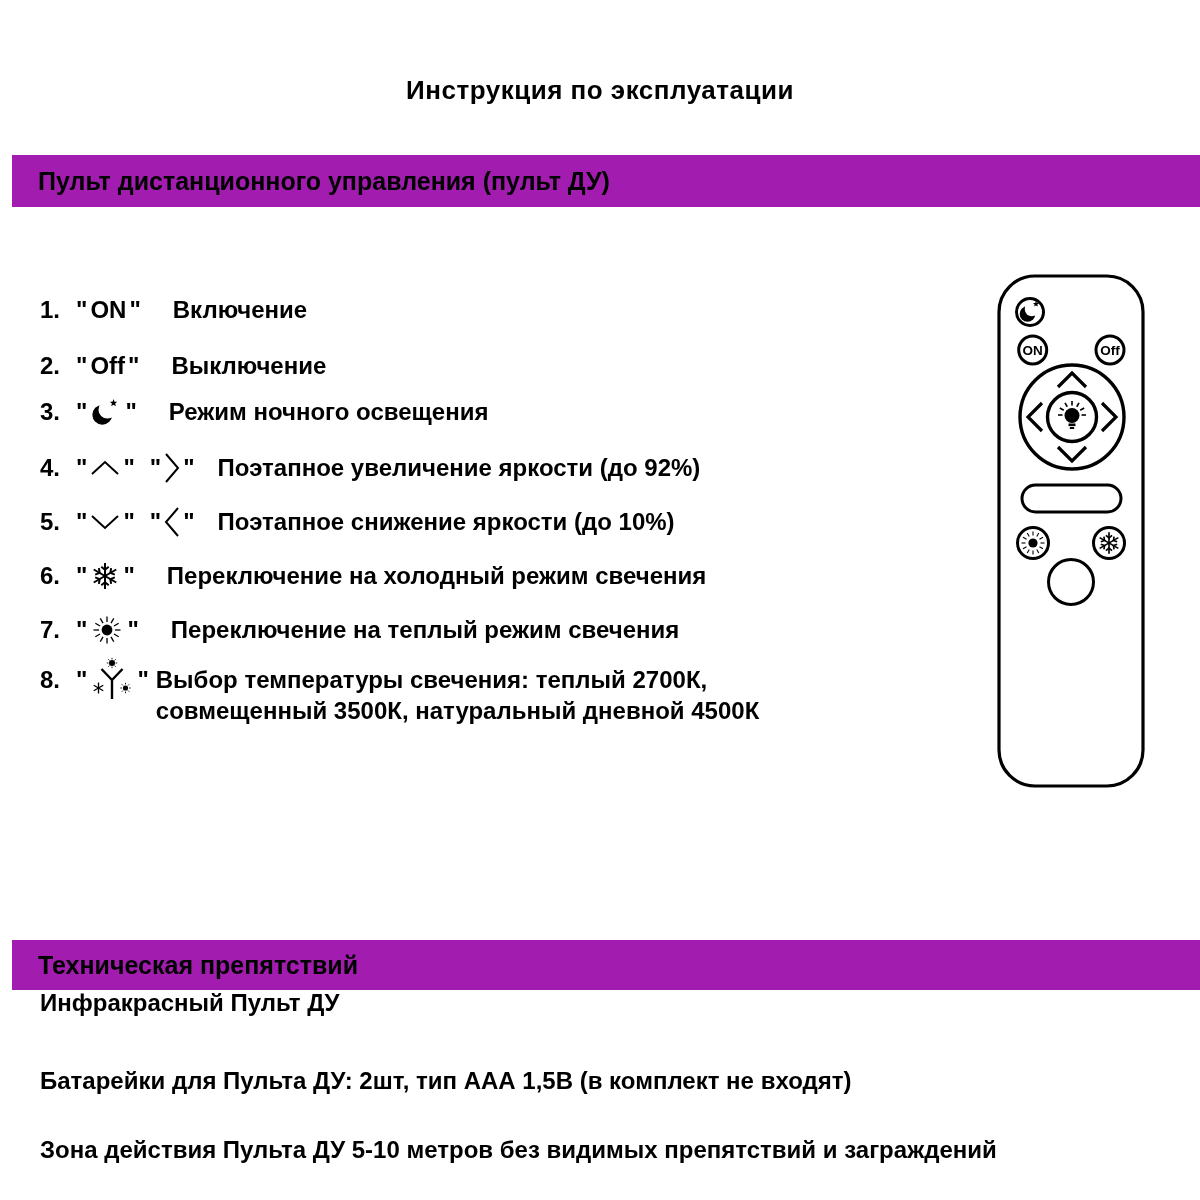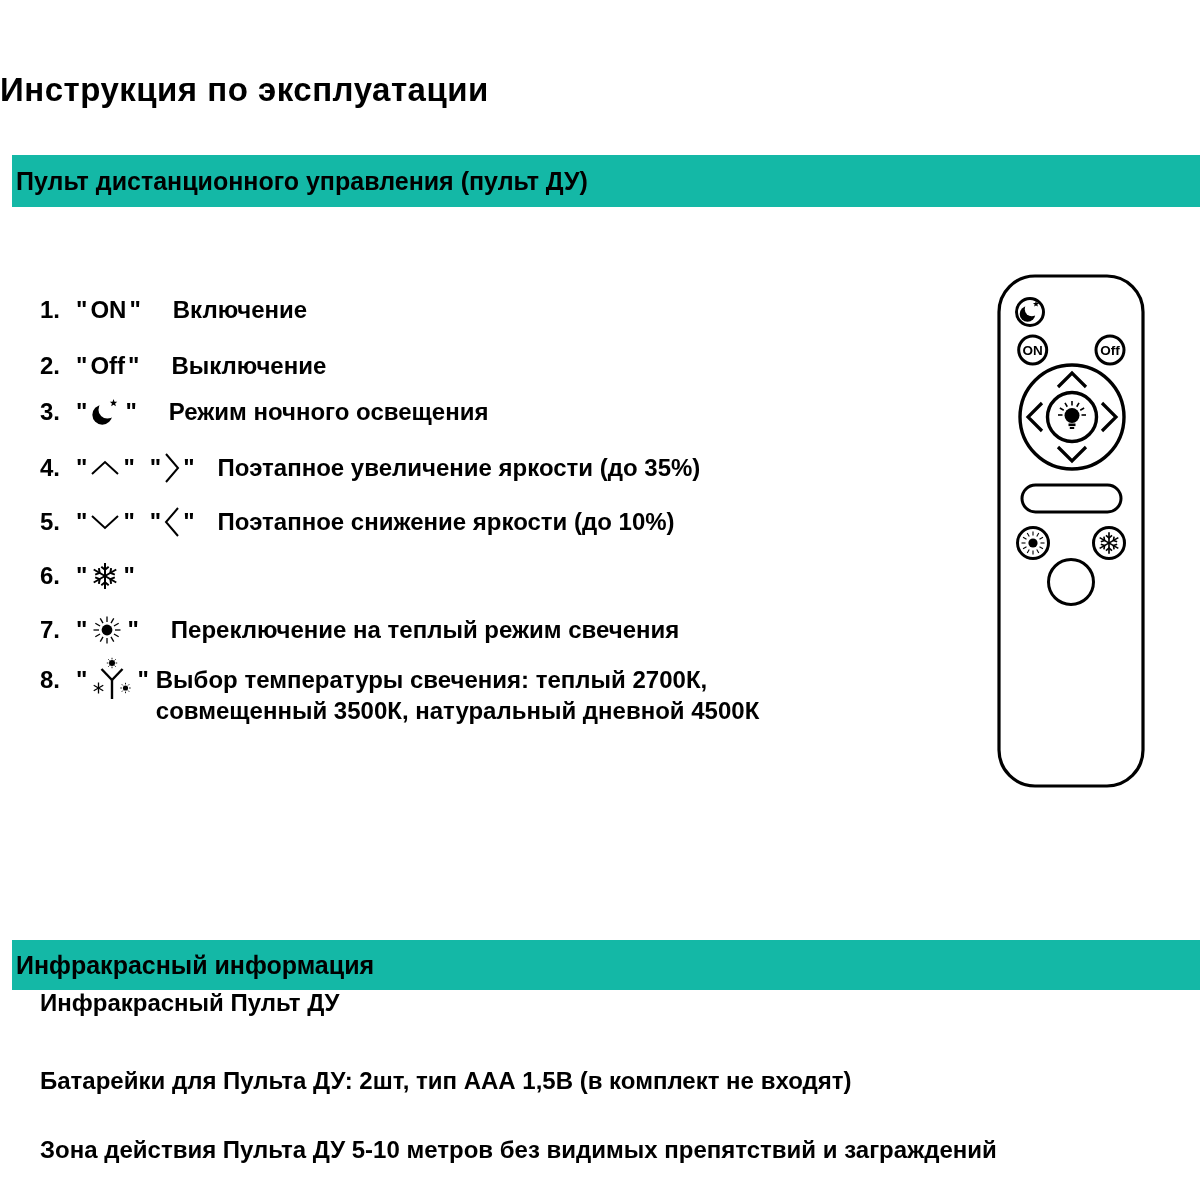"Инструкция по эксплуатации" .title { font-size: 33px -> 26px; text-align: none -> center }
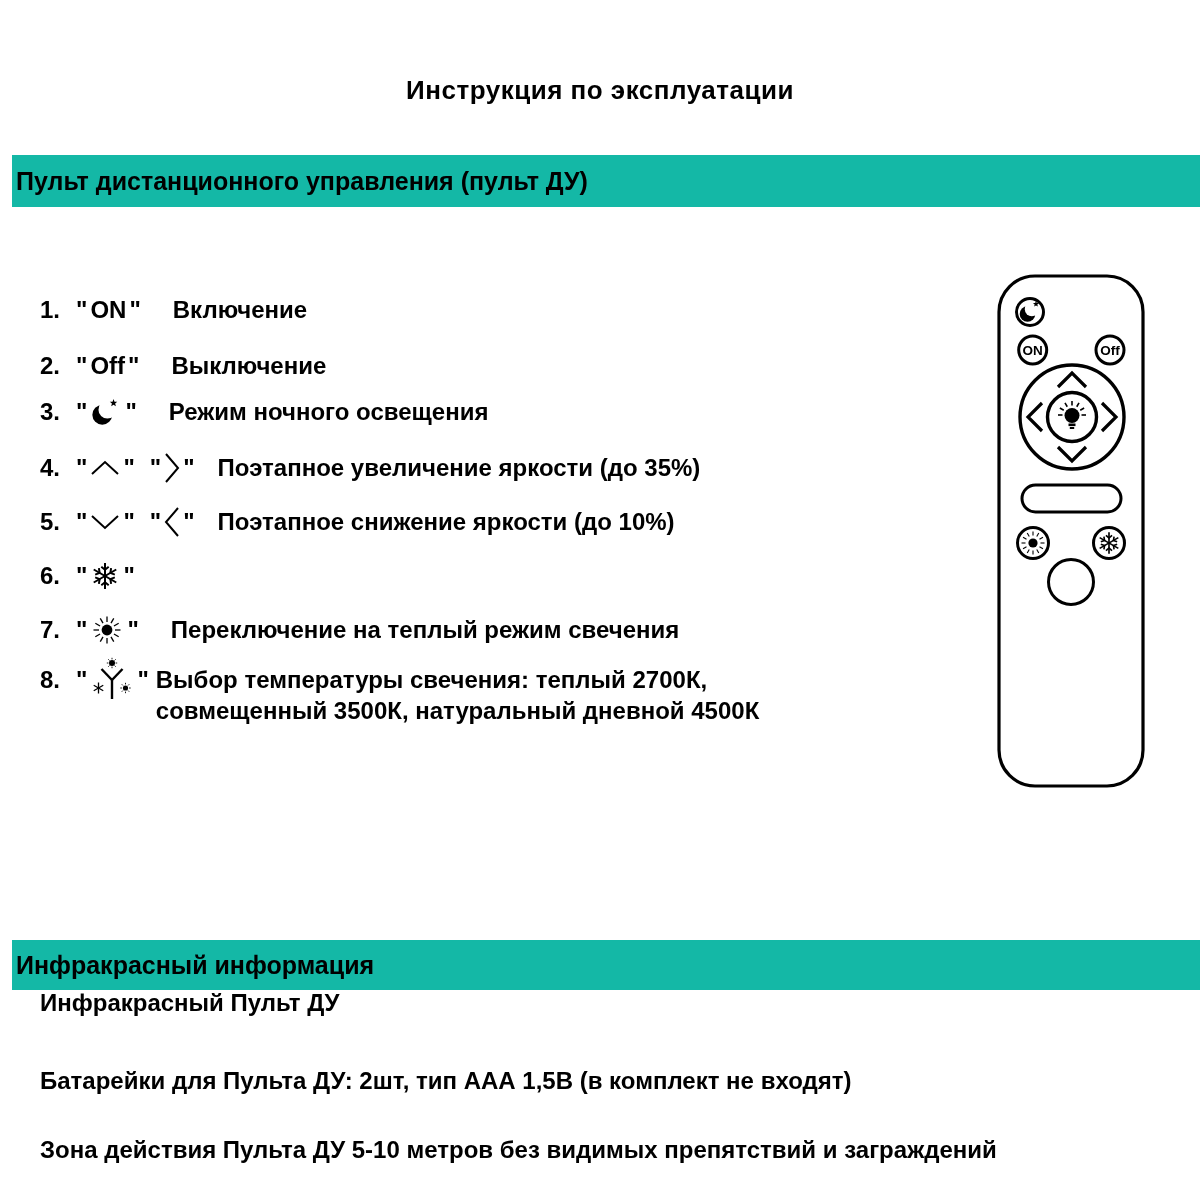"Пульт дистанционного управления (пульт" .bar { background: #14b8a6 -> #a21caf; padding-left: 4px -> 26px }
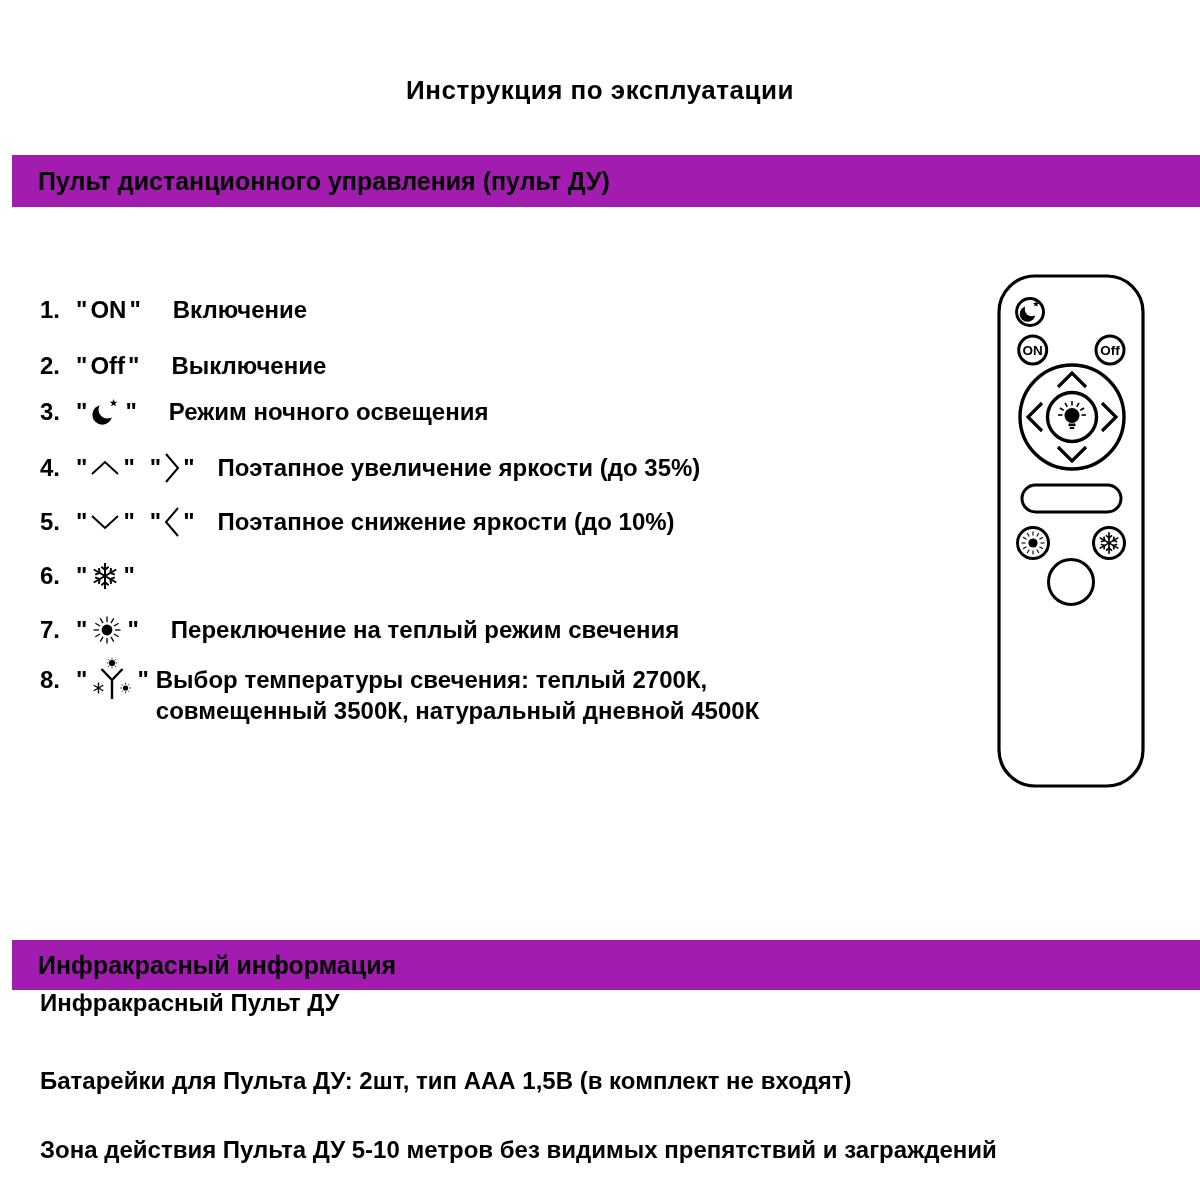"Поэтапное увеличение яркости (до 35%)" span.desc { text: 35% -> 92% }
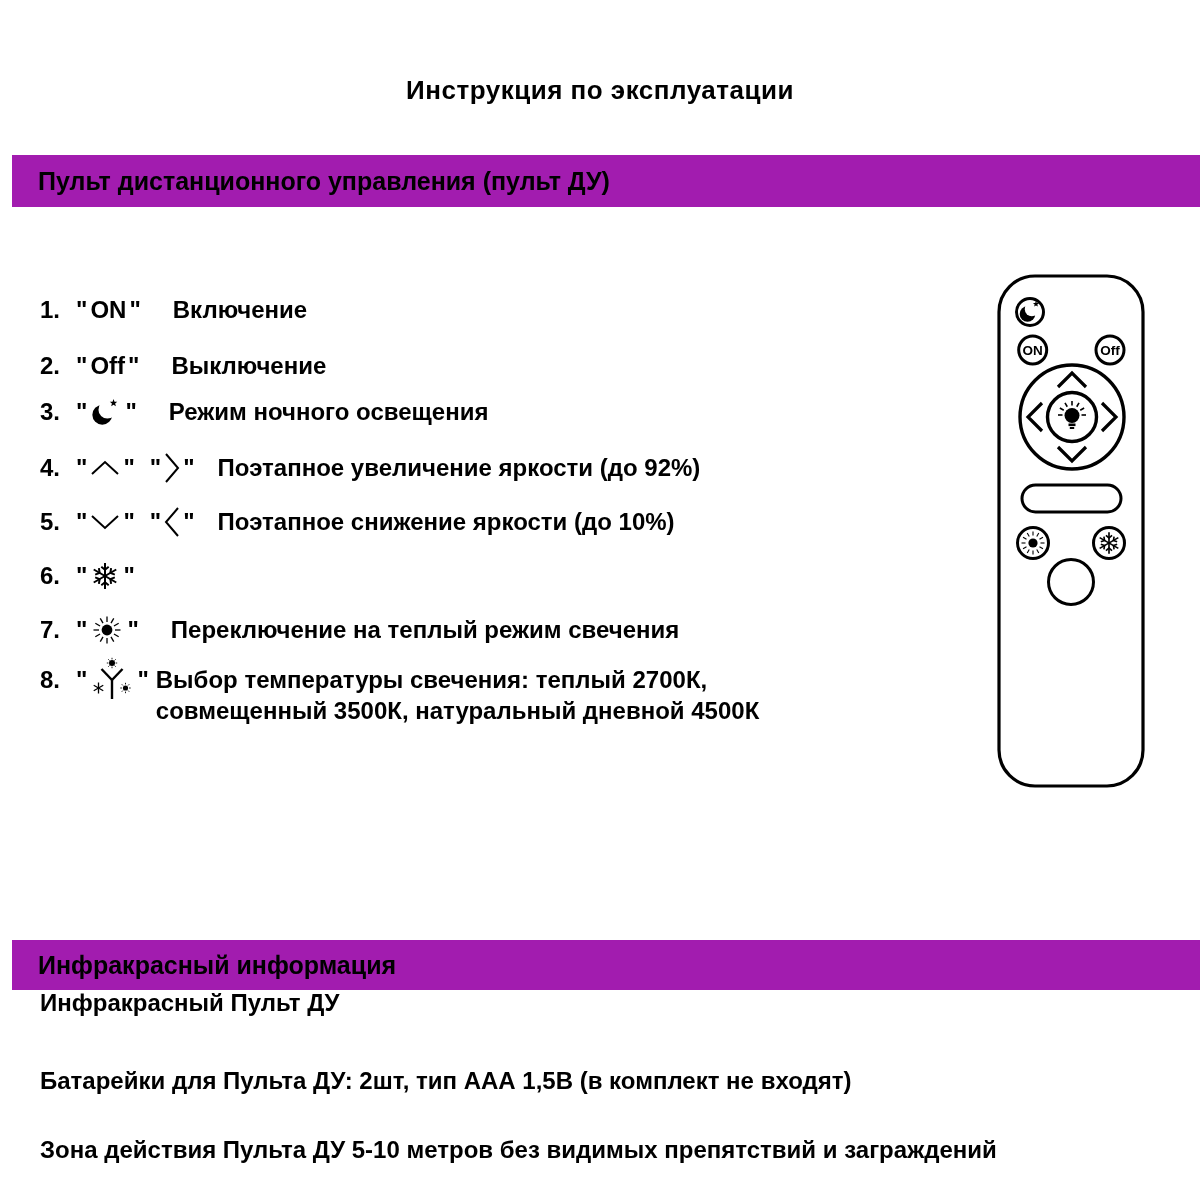"Переключение на холодный режим свечения" span.desc { html: none -> <span>Переключение на холодный режим свечения</span> }
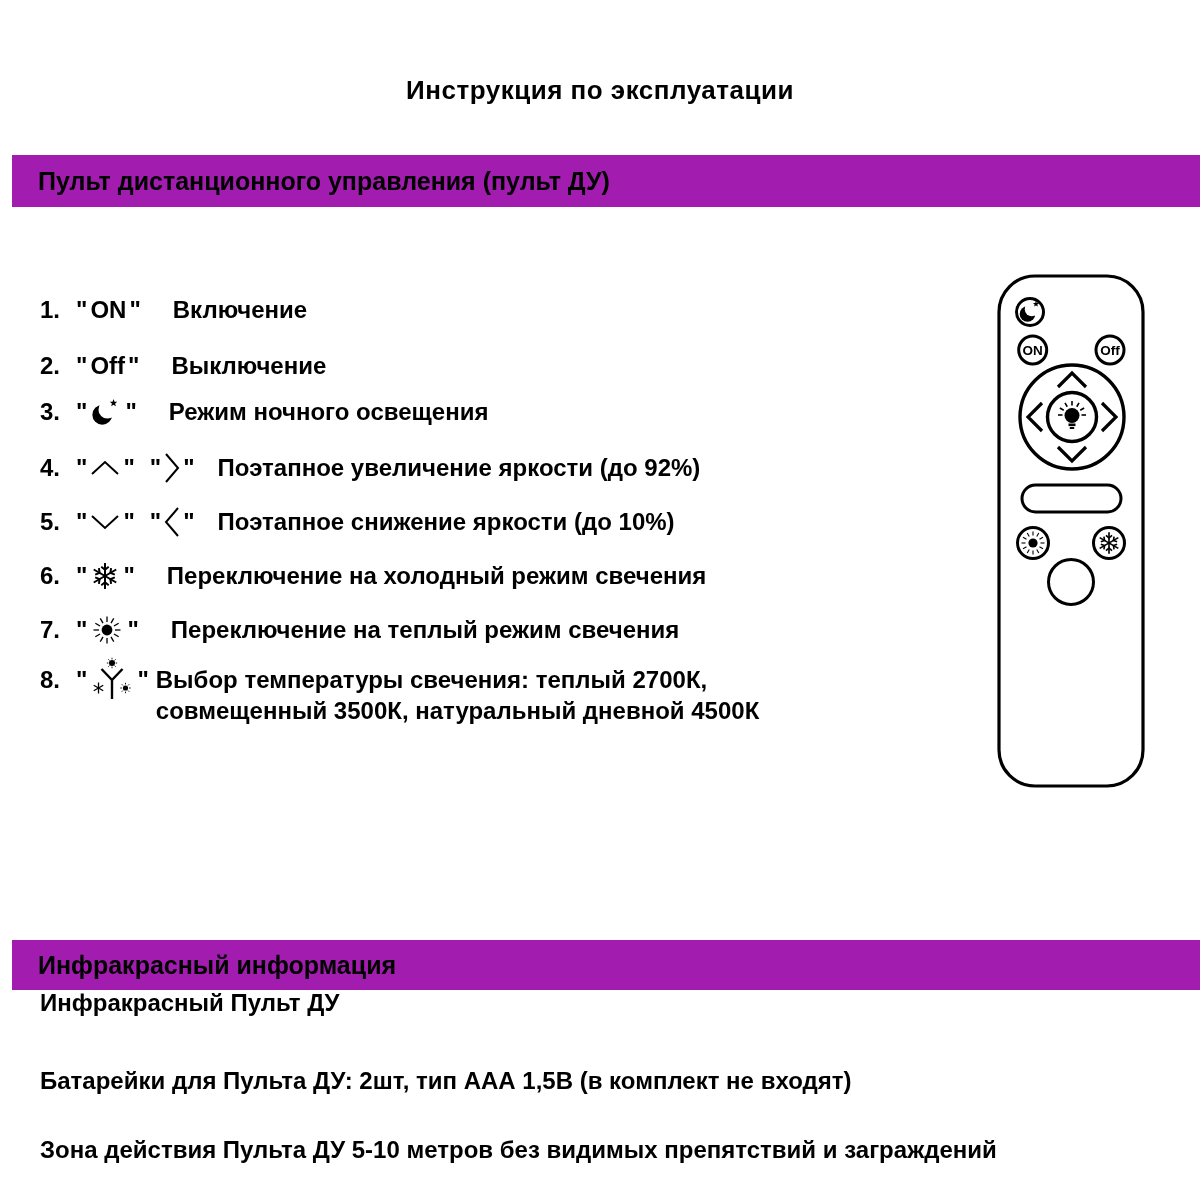"Инфракрасный информация" span { text: Инфракрасный информация -> Техническая препятствий }
